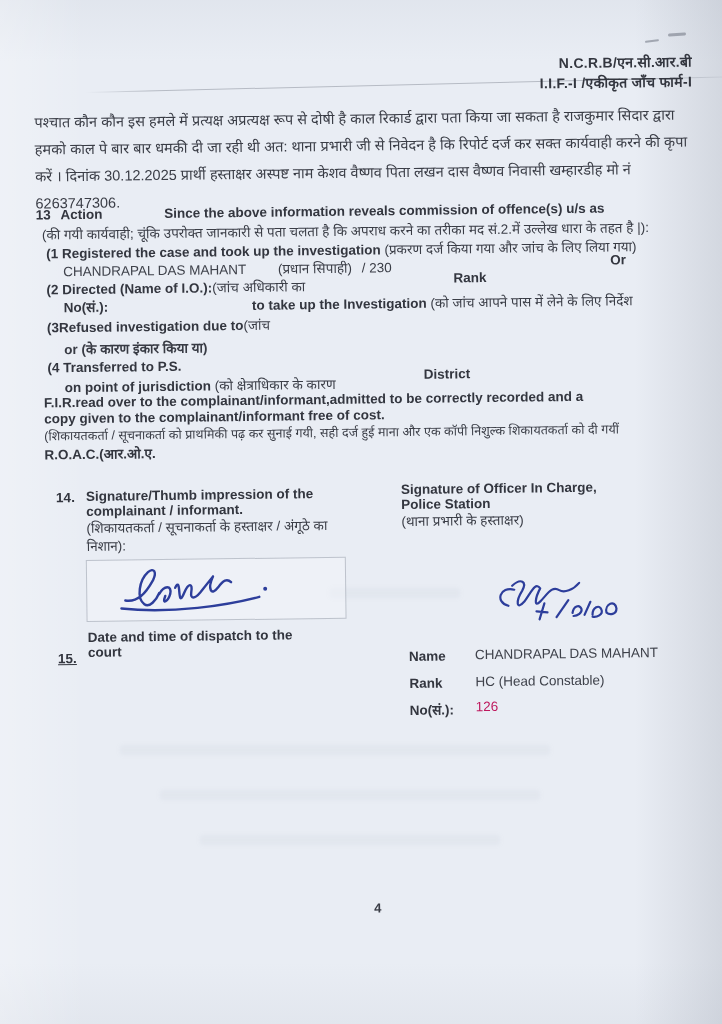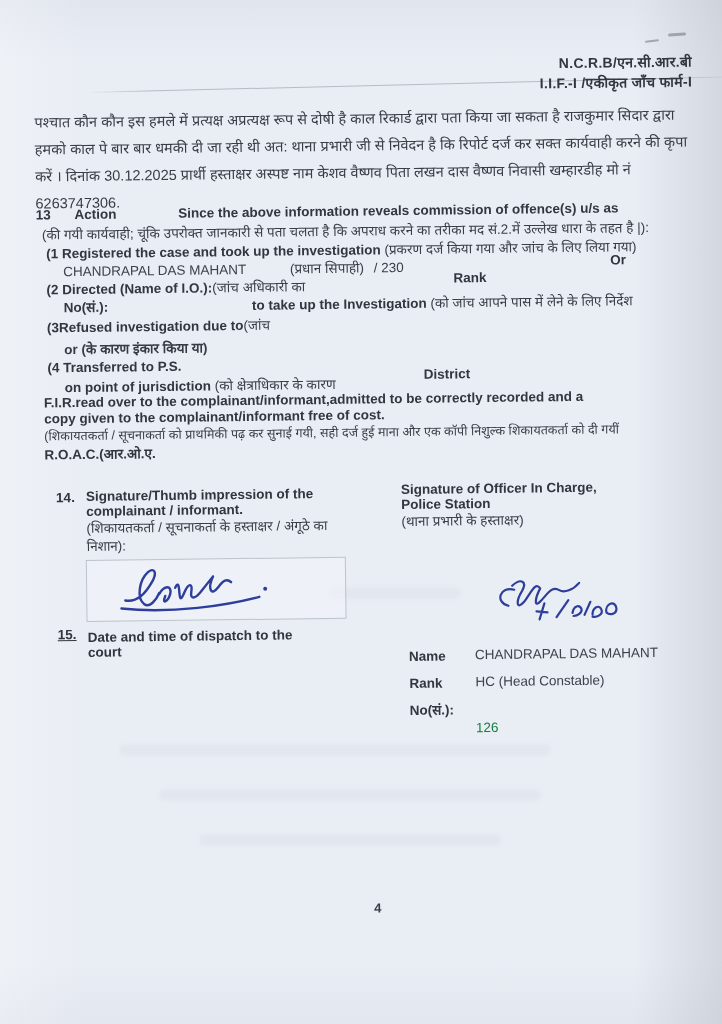"Action" span.en { margin-left: 20px -> 6px }
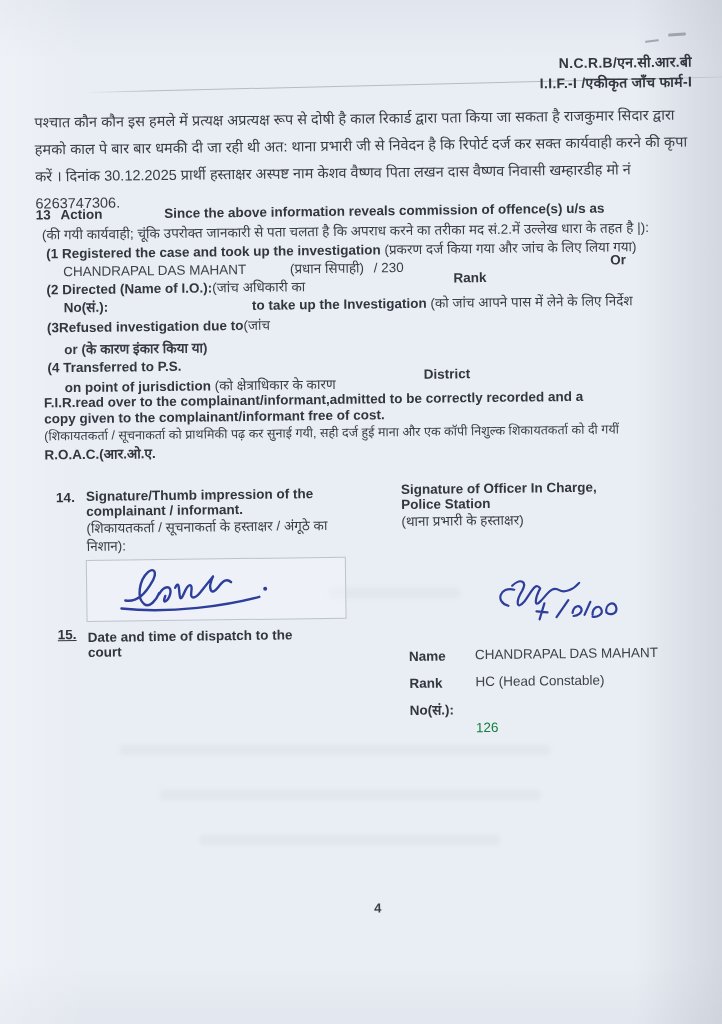"(प्रधान सिपाही)" span.hi { margin-left: 40px -> 28px }
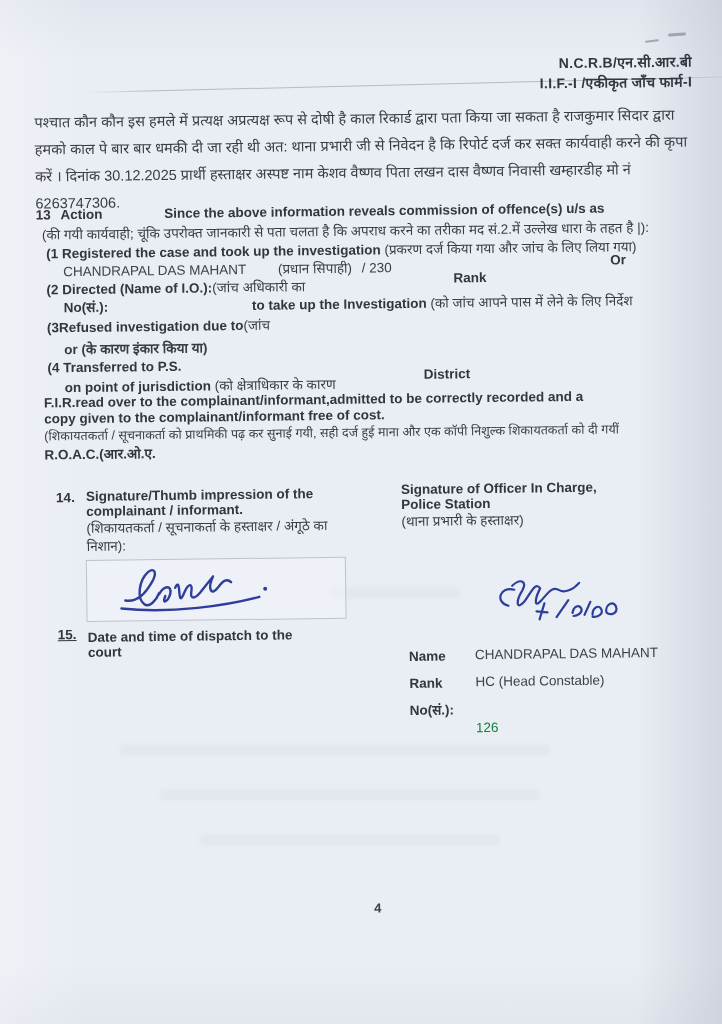"15." div.abs { top: 624px -> 648px }
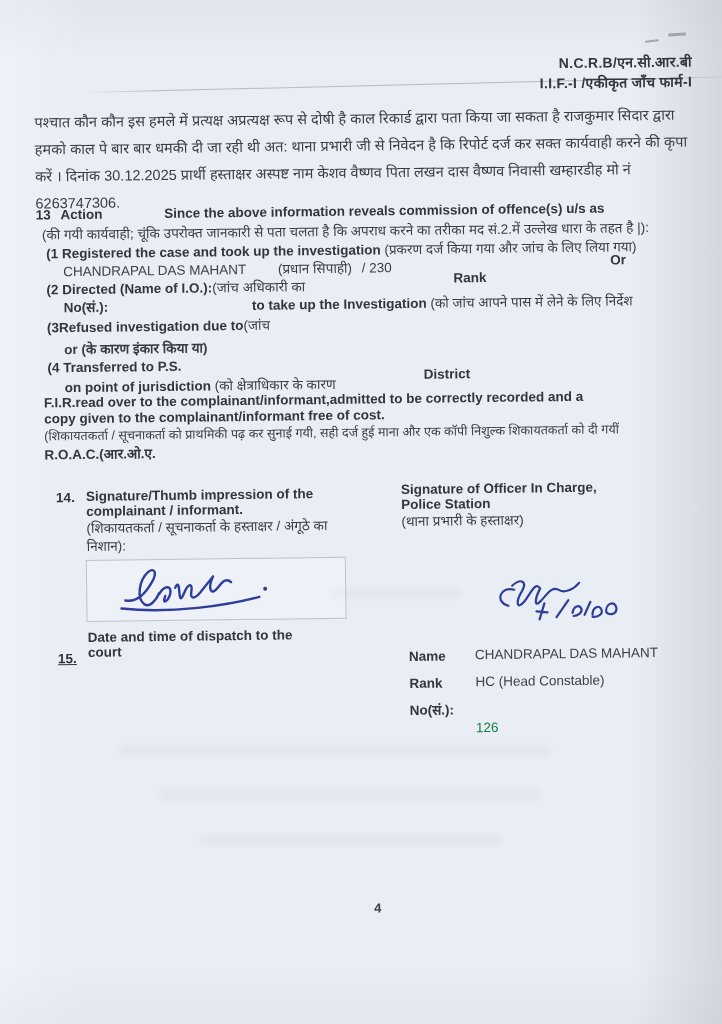"126" div.abs { color: #15803d -> #be185d; top: 722px -> 701px }
